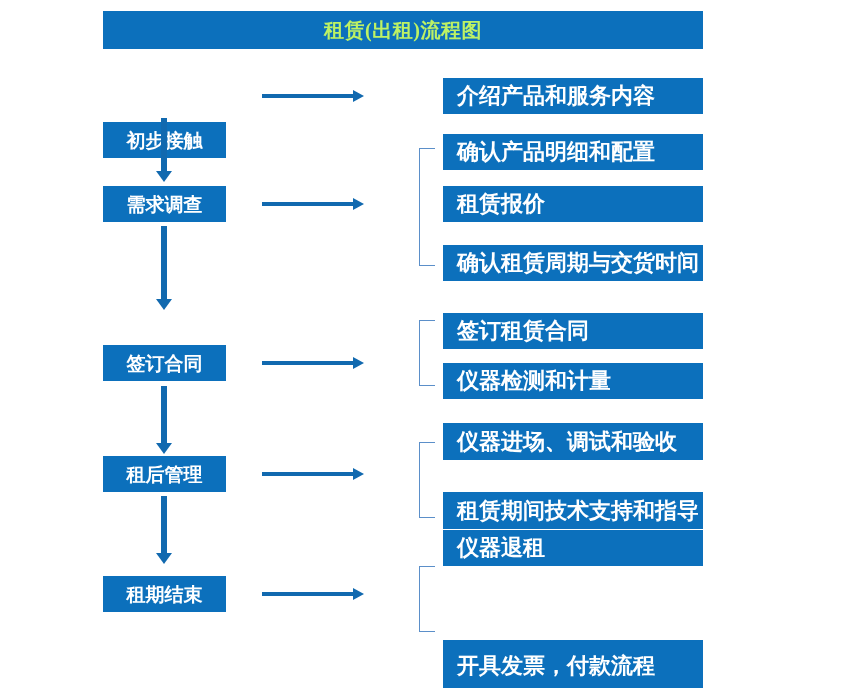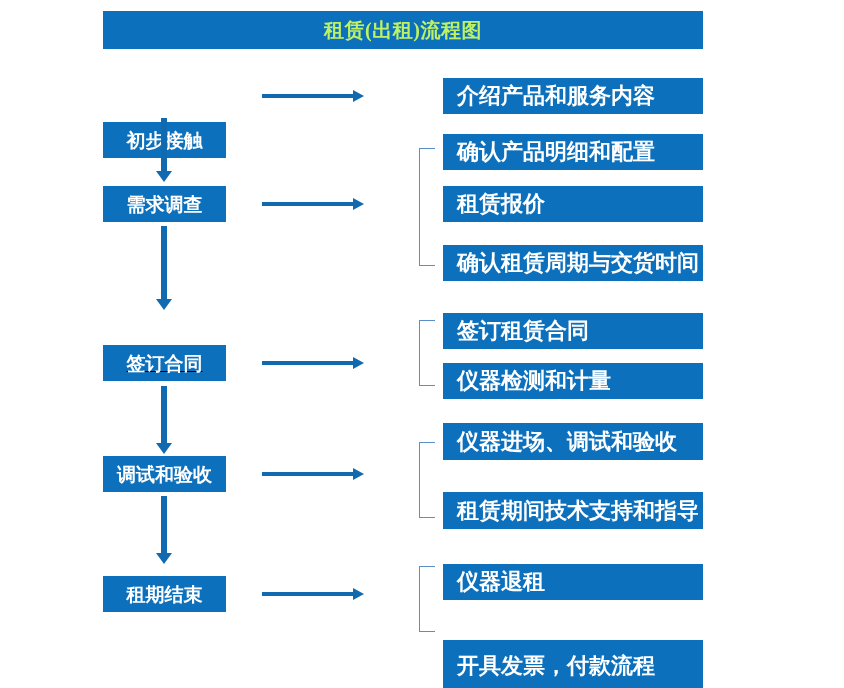"签订合同" div.box { text-decoration: underline -> none }
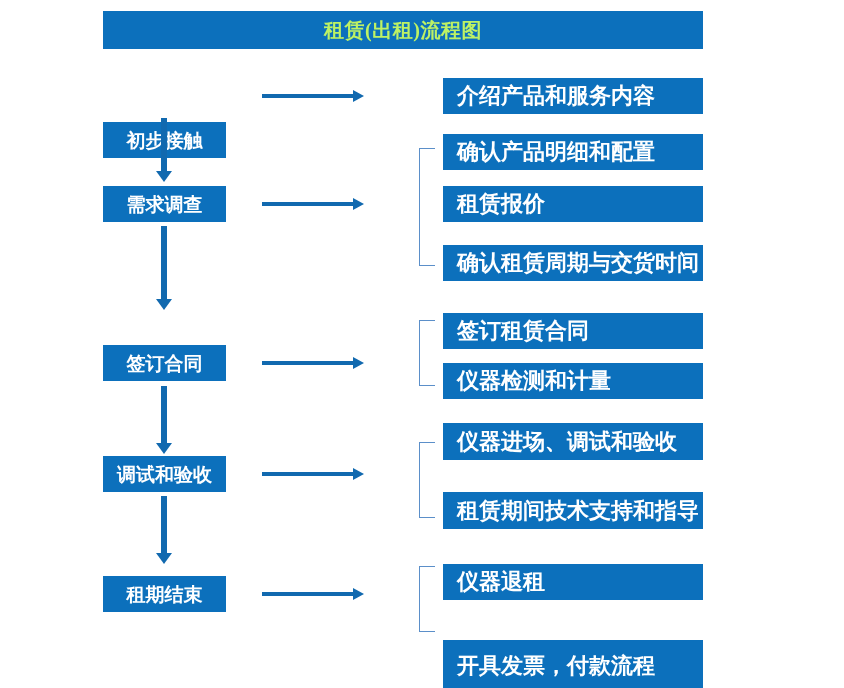"调试和验收" span.box-text { text: 调试和验收 -> 租后管理 }
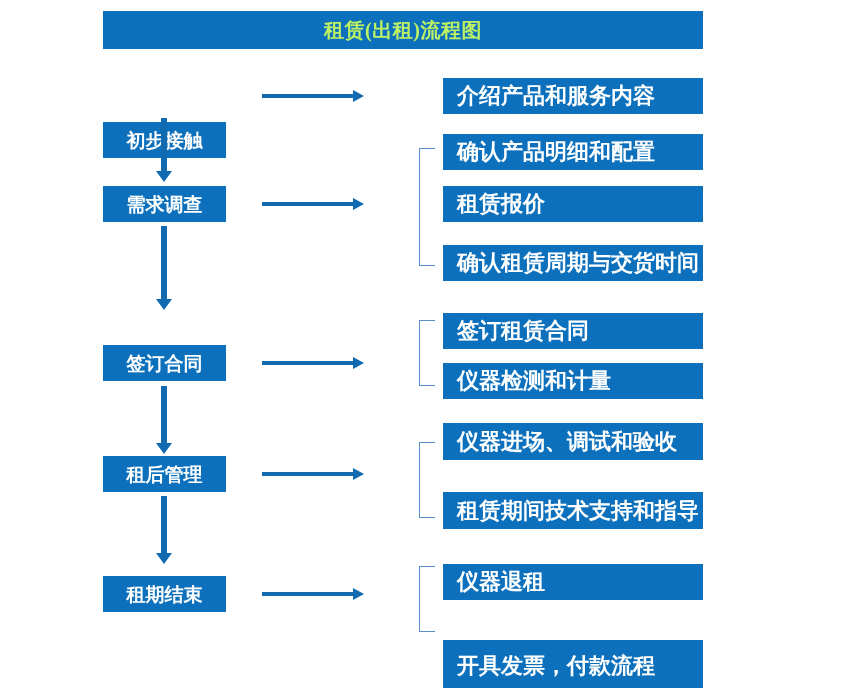"仪器退租" div.box { top: 564px -> 530px }
